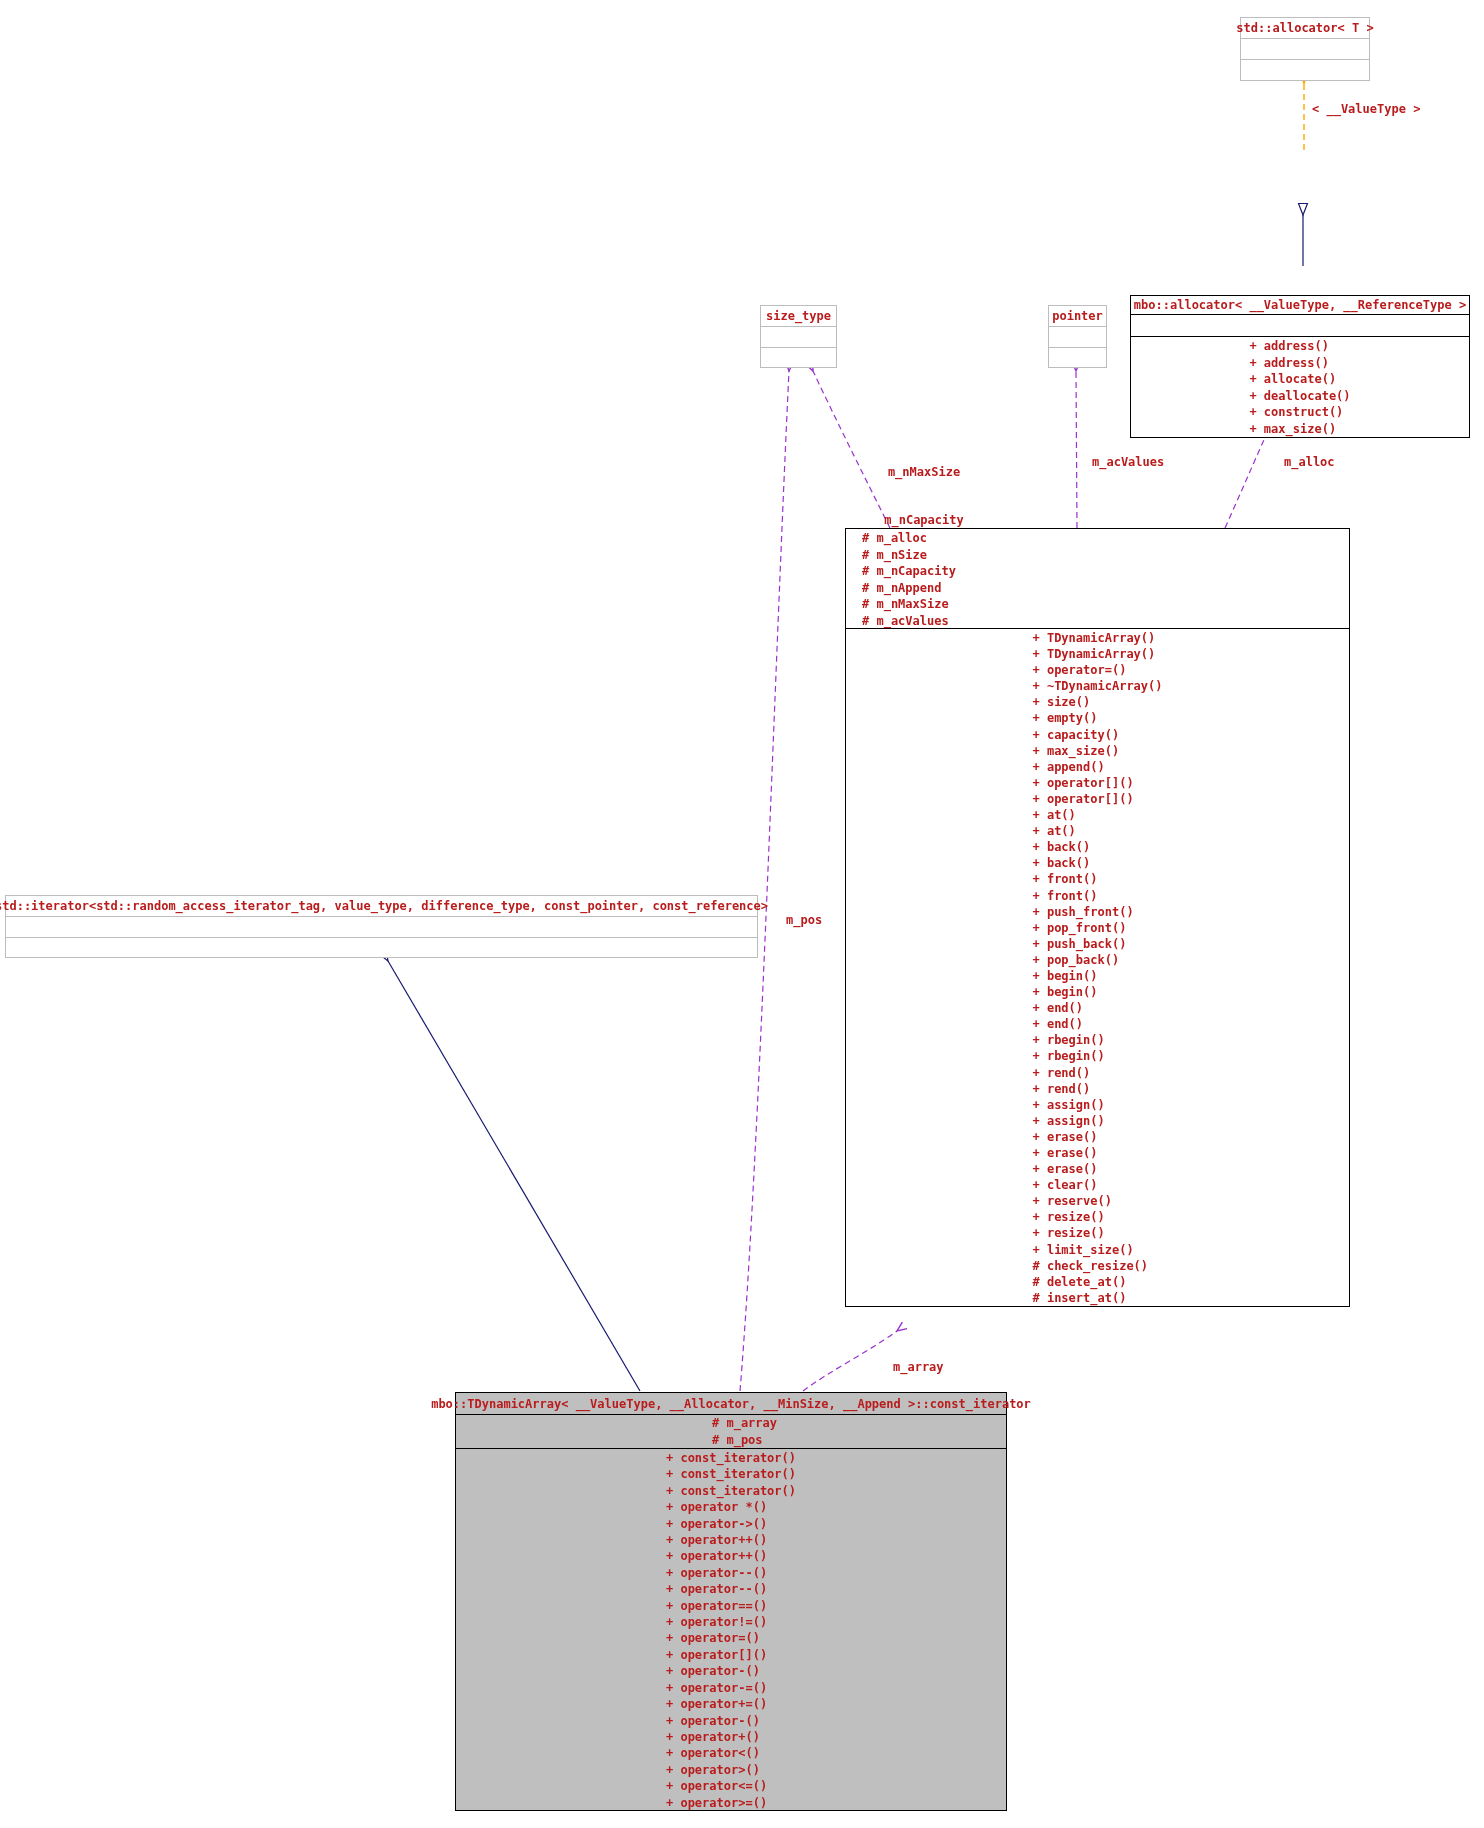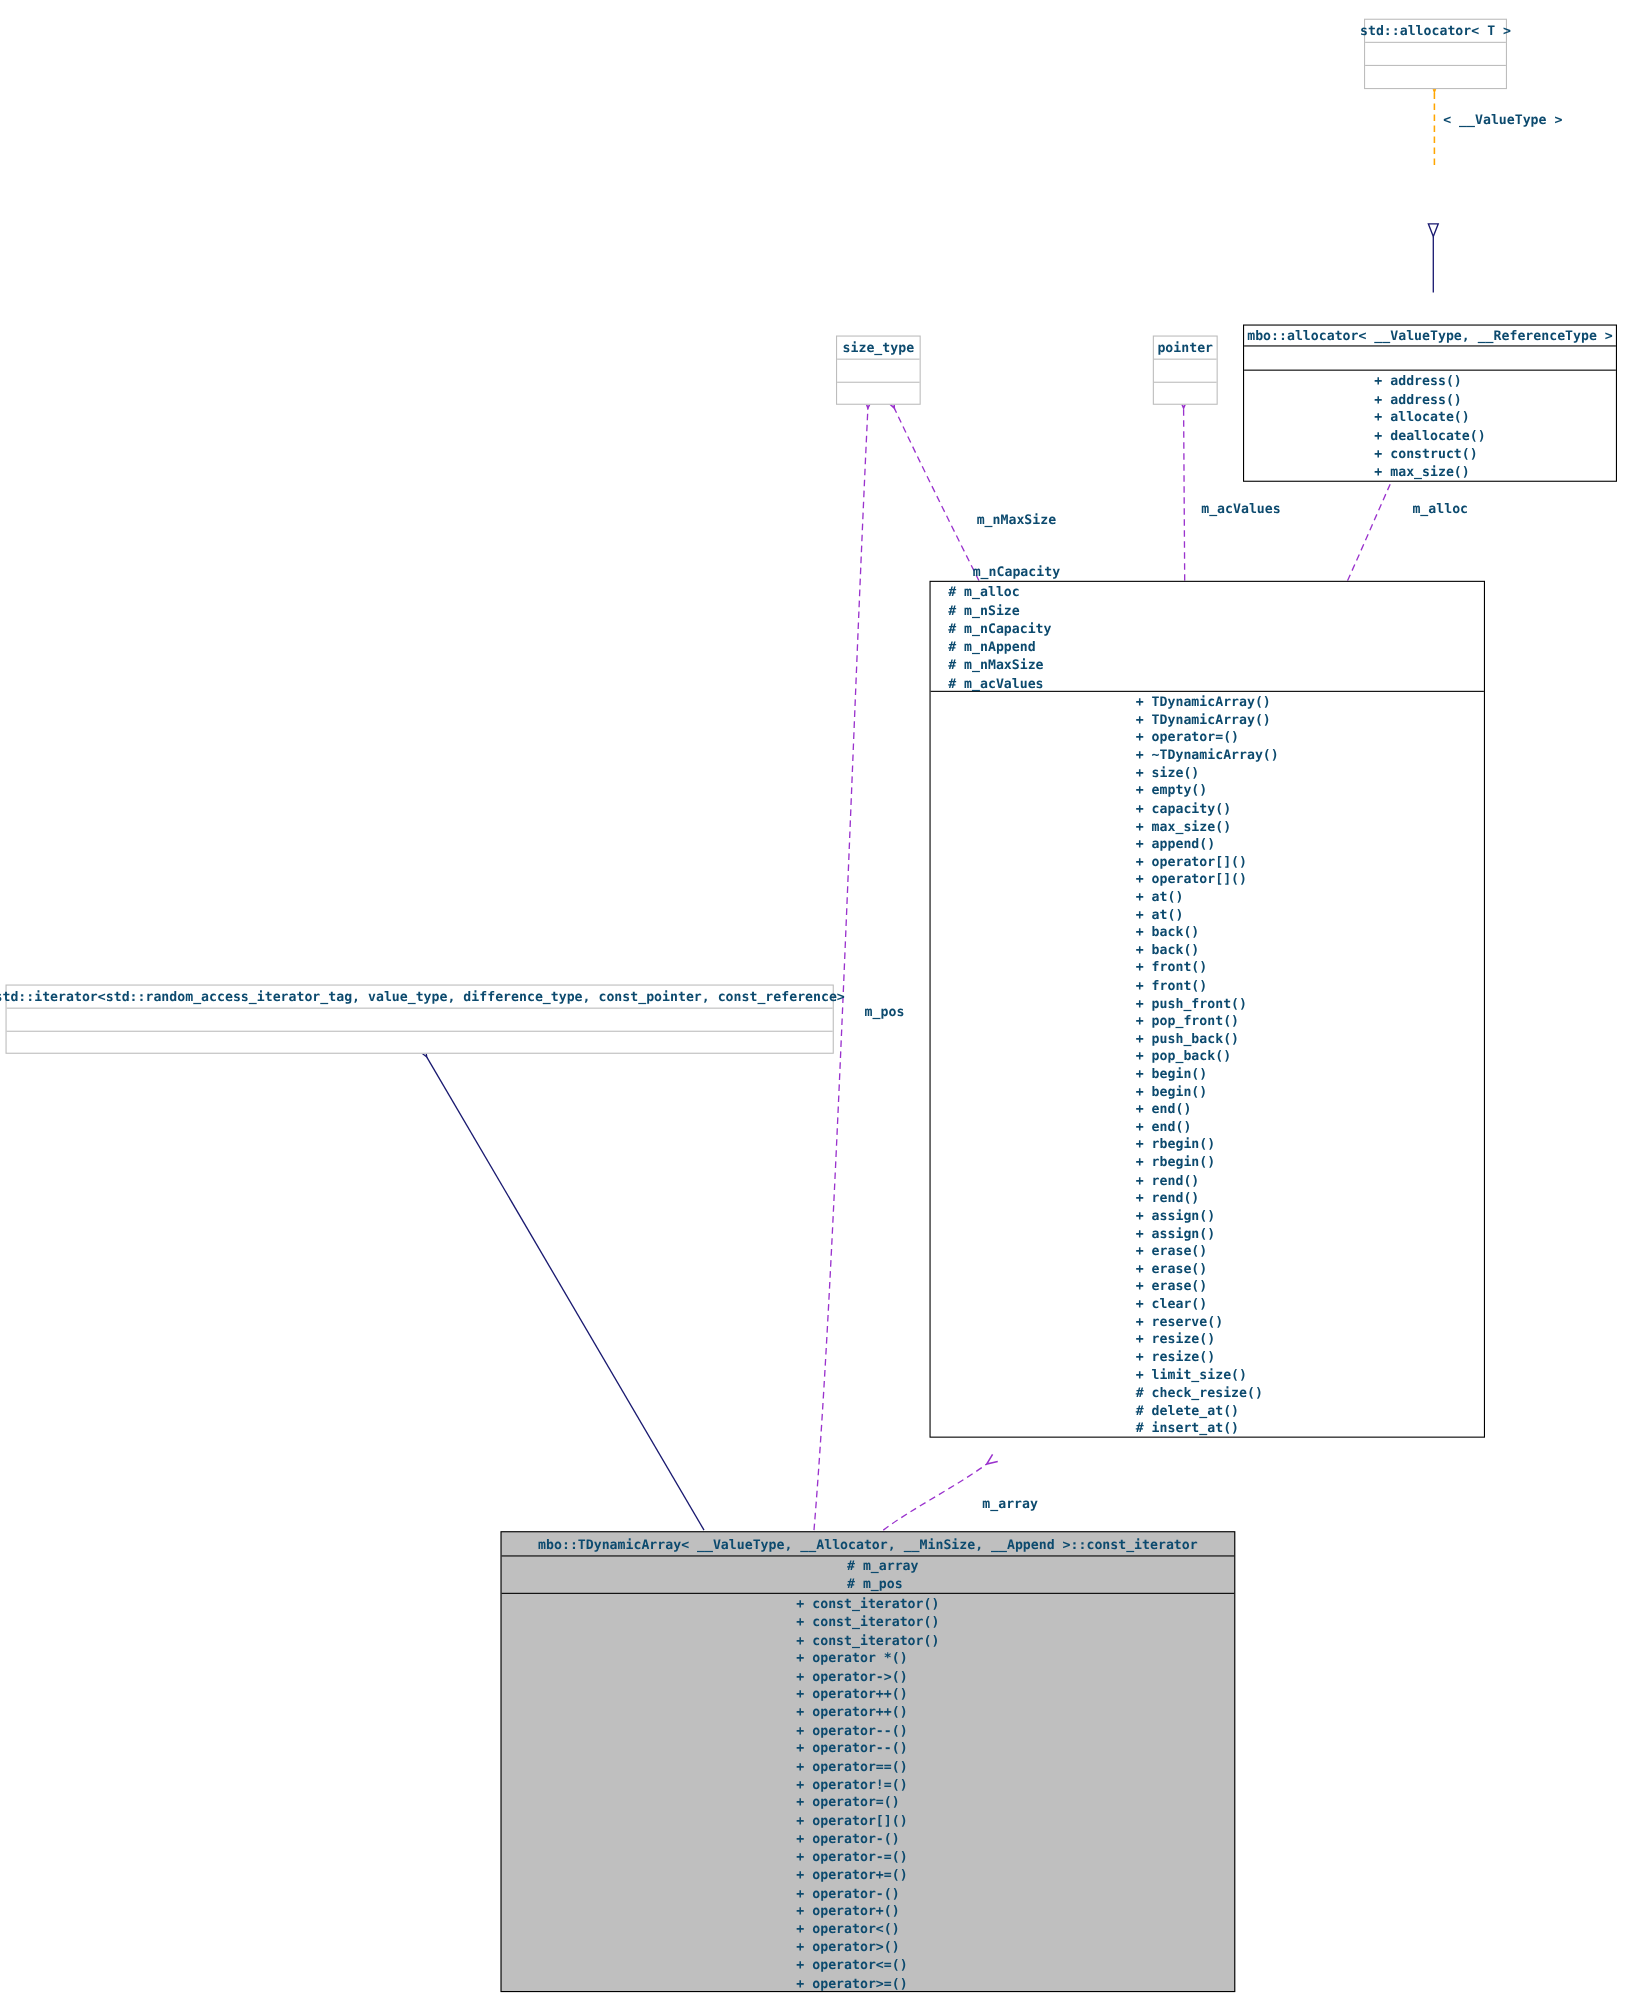"std::allocator< T >" #canvas { color: #0c4a6e -> #b91c1c }
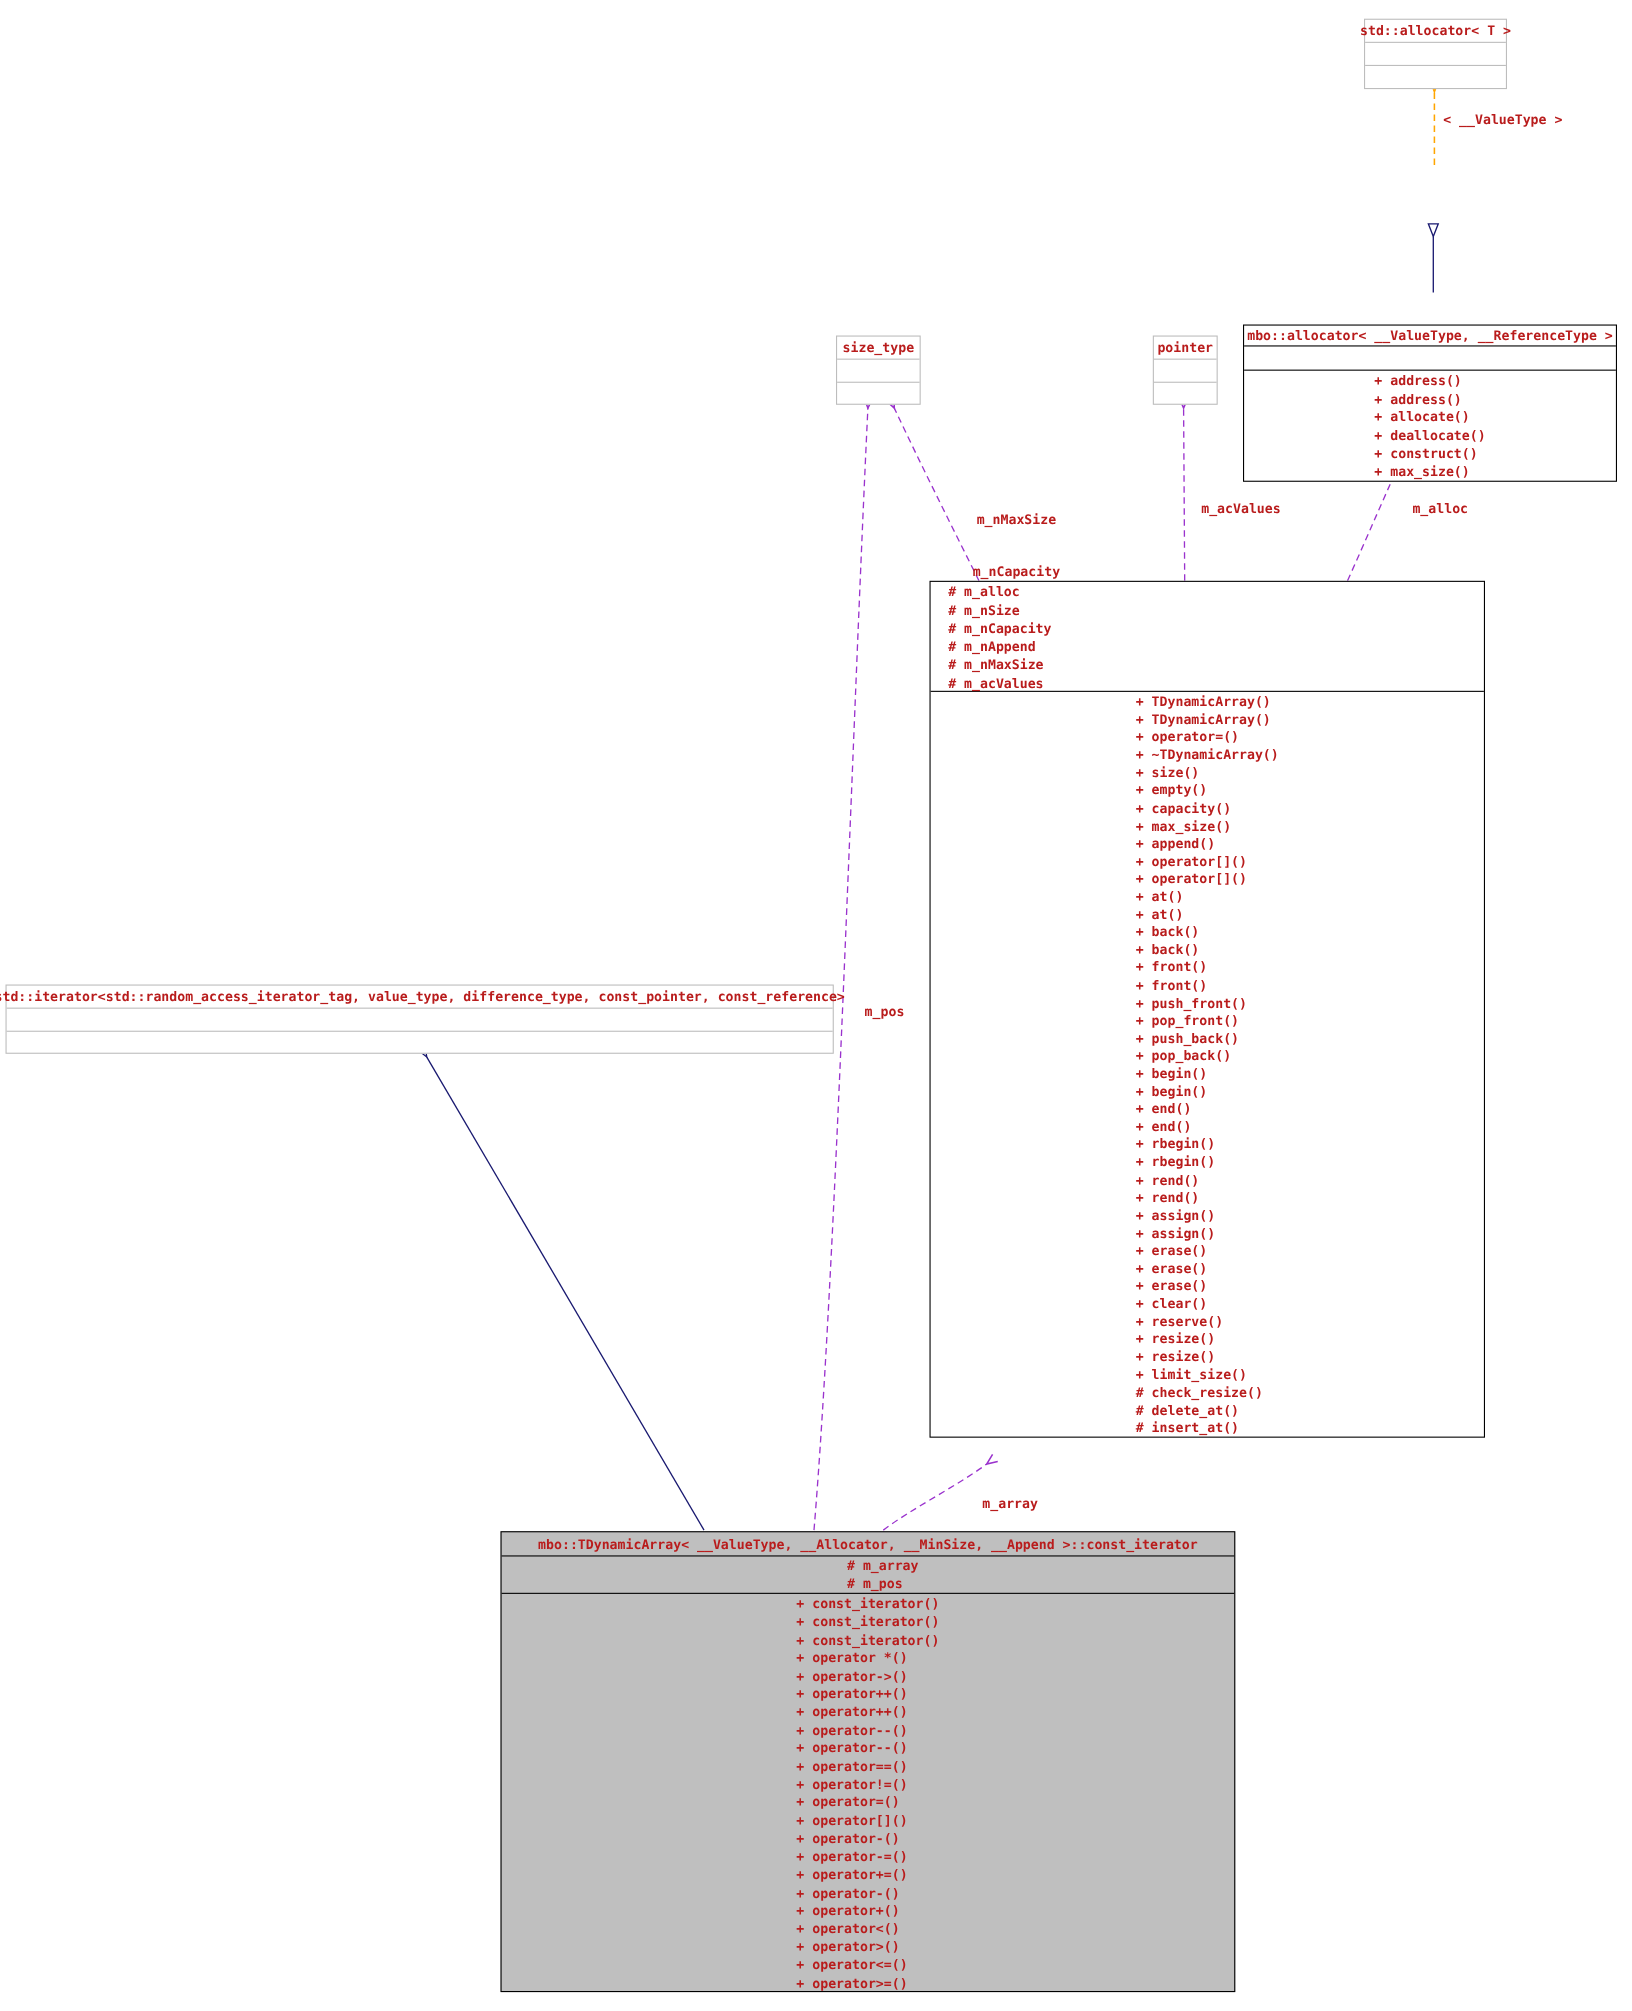"mbo::TDynamicArray< __ValueType," #box-citer { width: 668px -> 552px }
